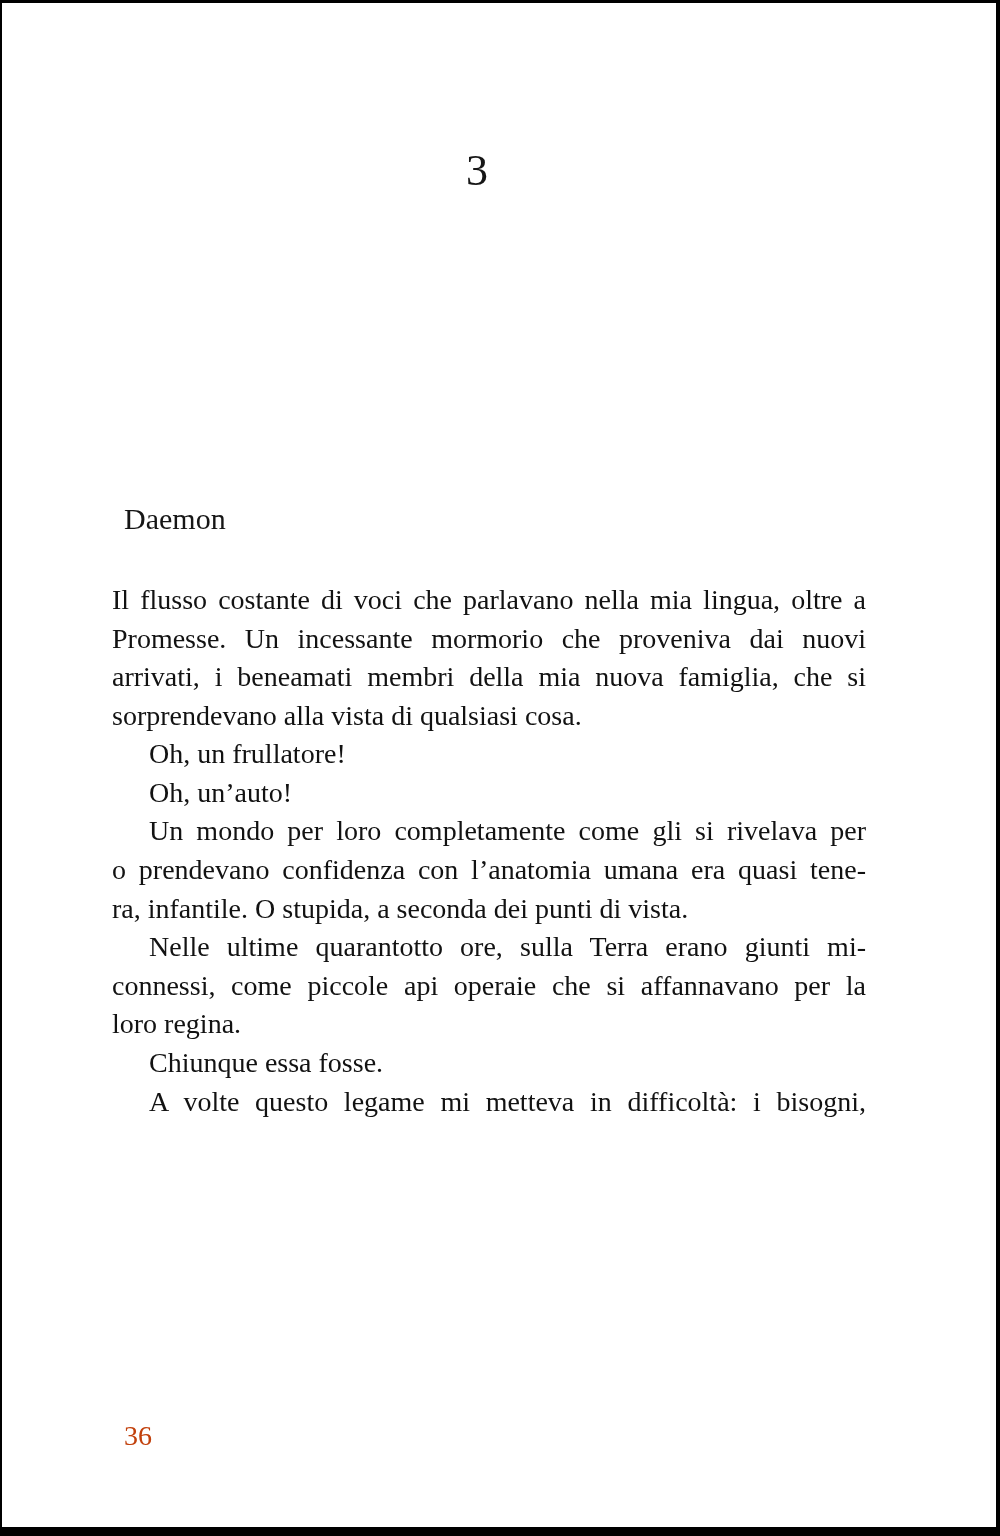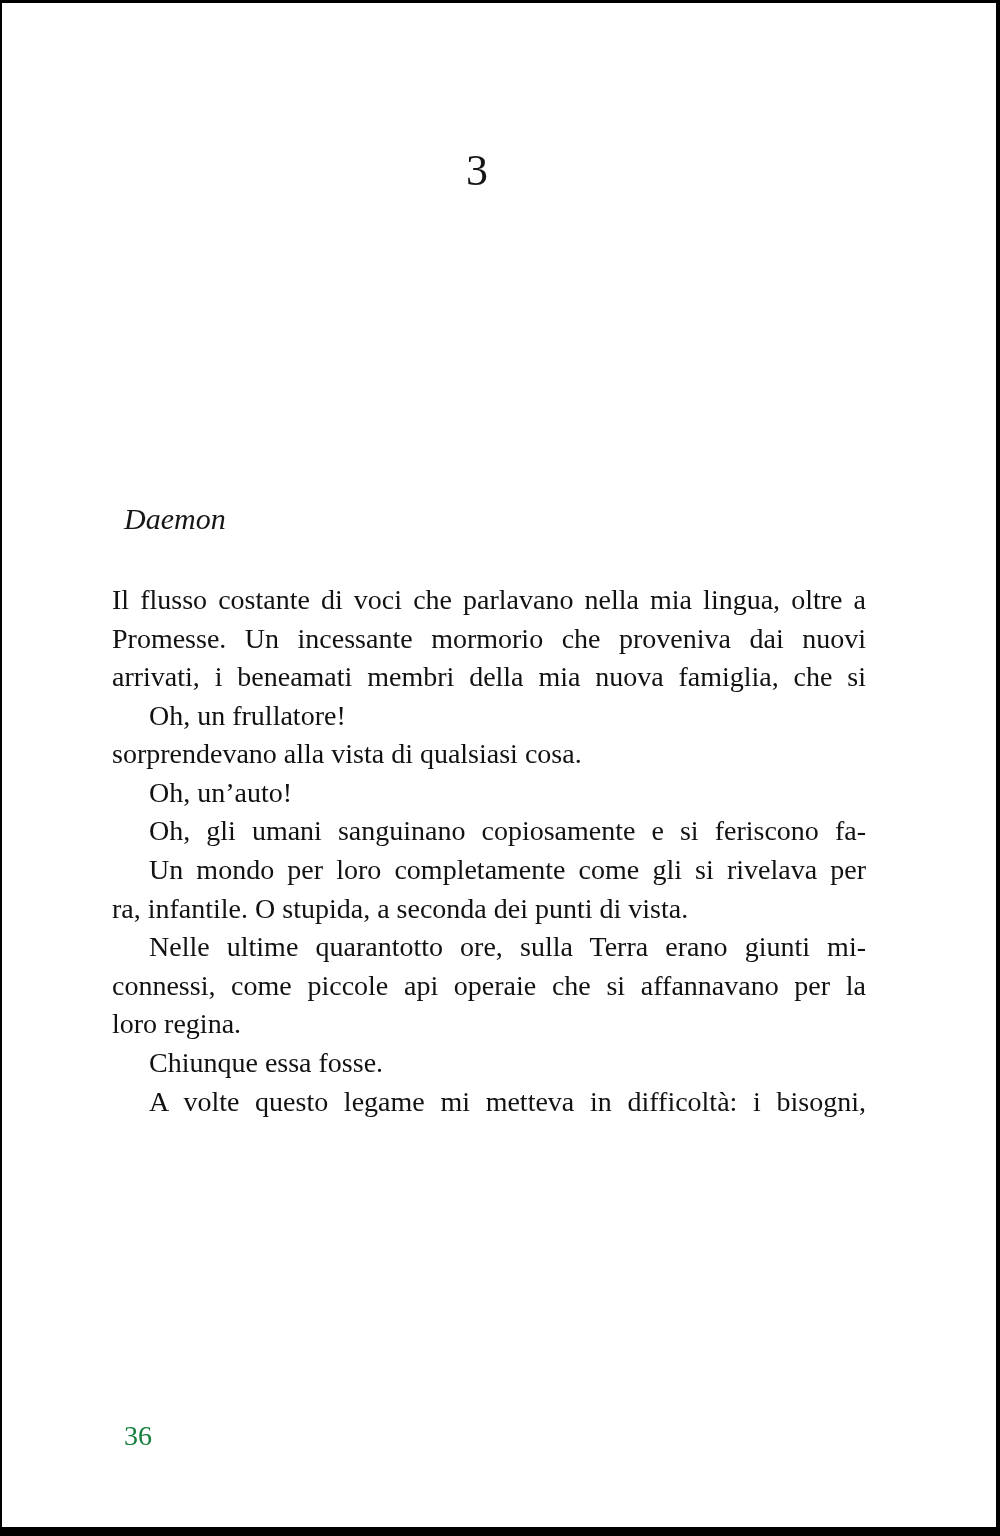"Daemon" #section-heading { font-style: italic -> none }
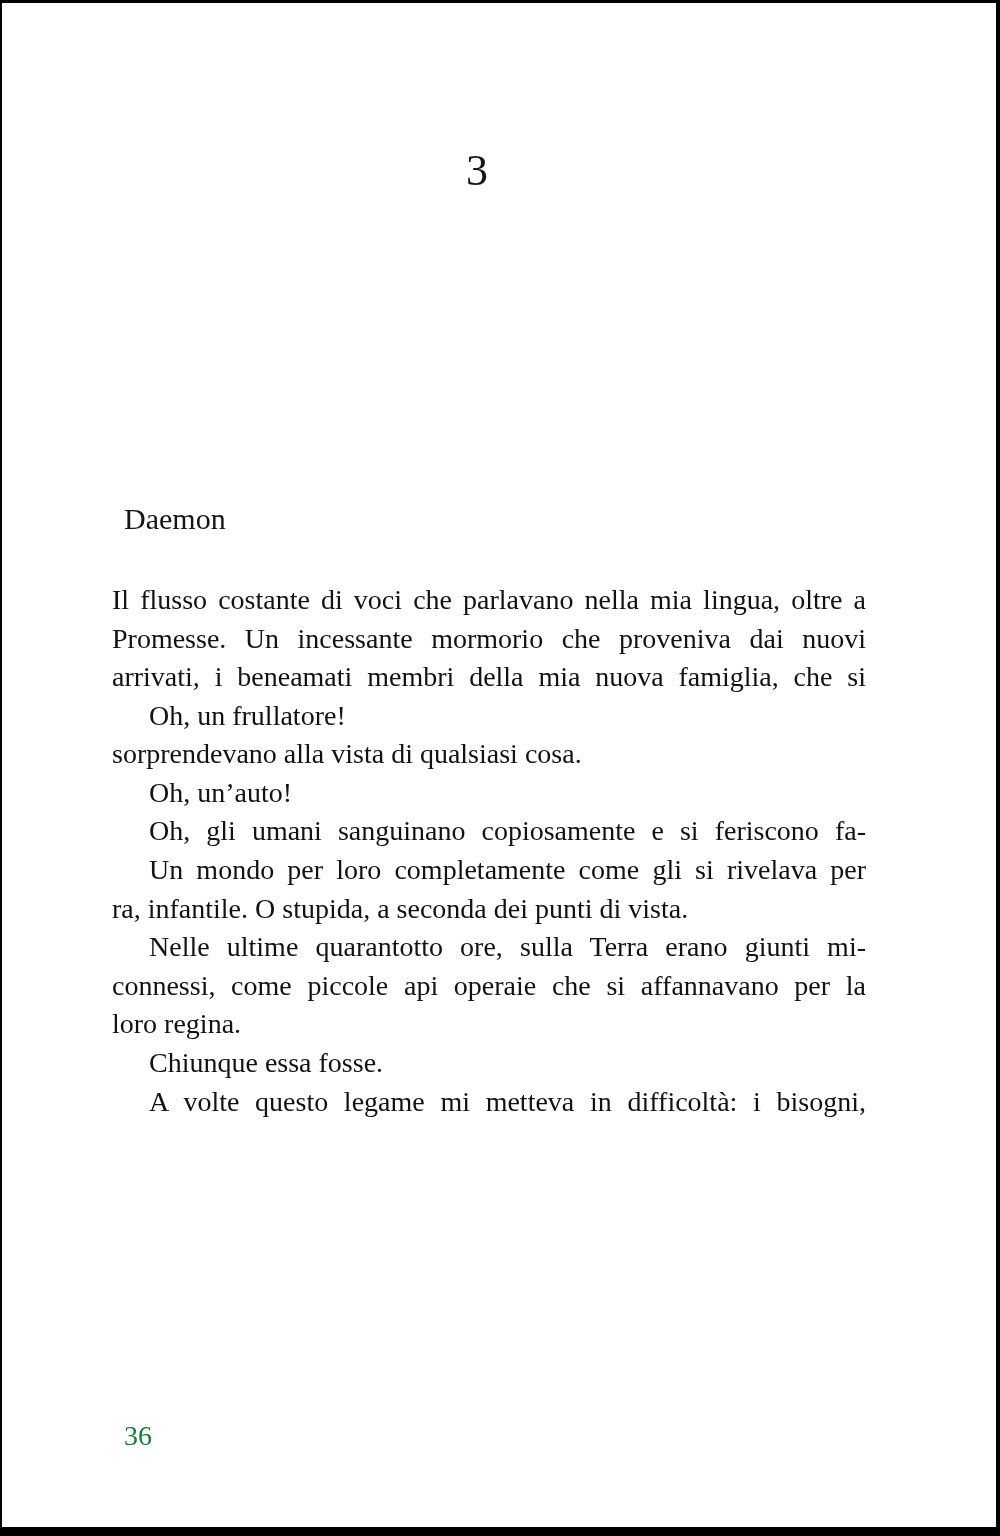"Oh, un frullatore!" div.line { order: before "sorprendevano alla vista di qualsiasi" -> after "sorprendevano alla vista di qualsiasi" }
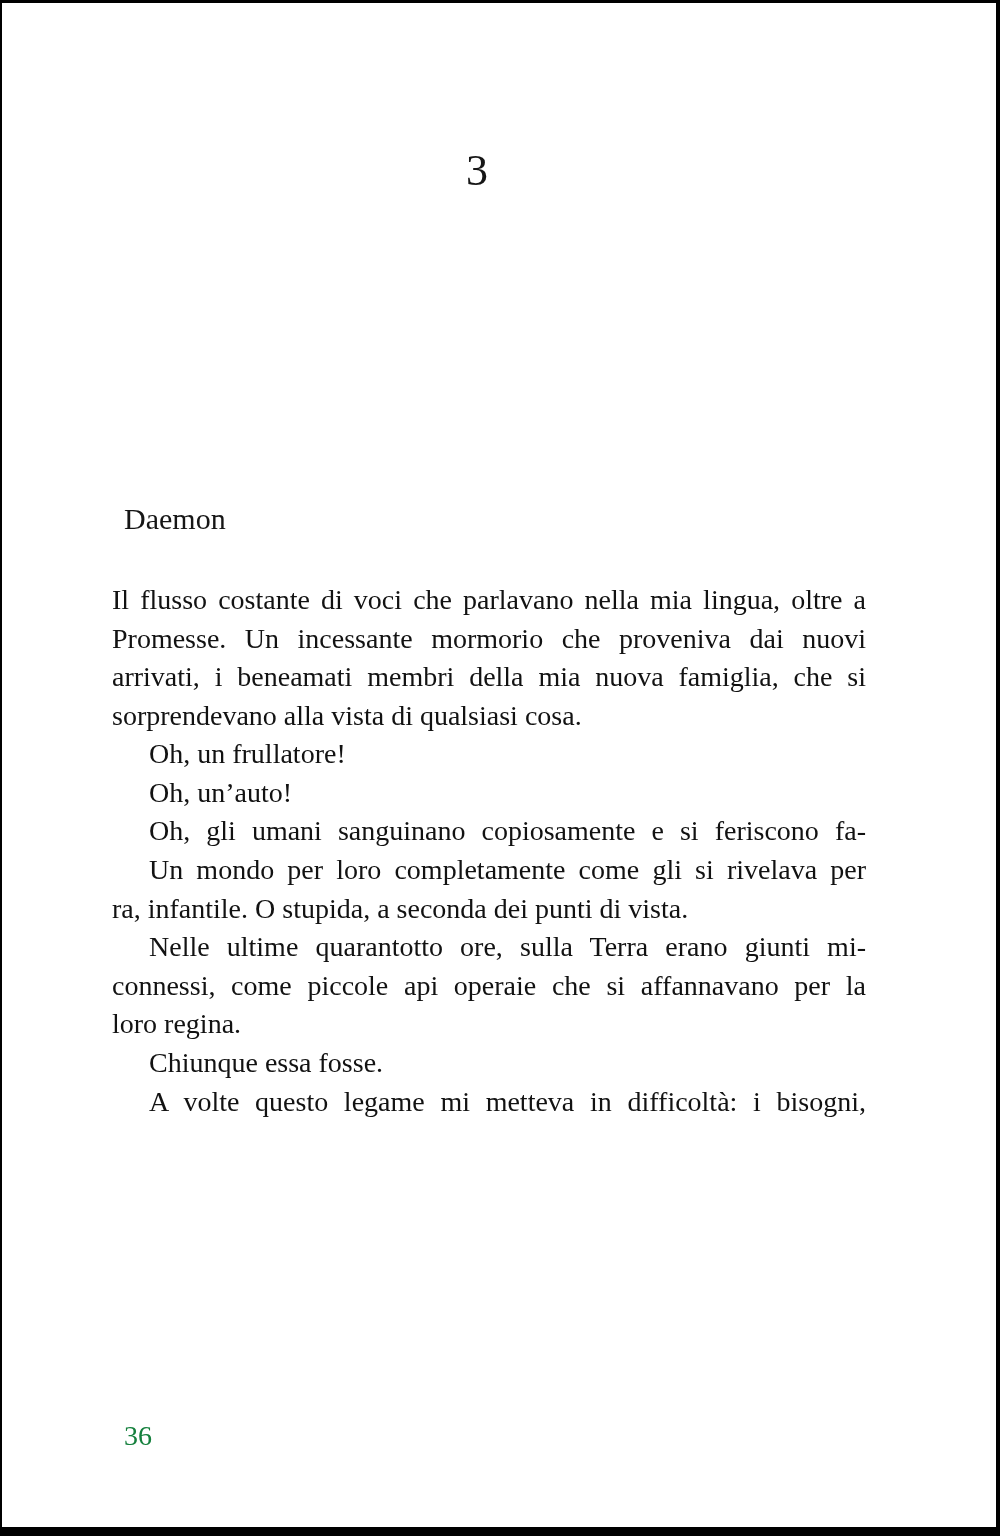"Oh, gli umani sanguinano copiosamente" div.line { html: <div>Oh, gli umani sanguinano copiosamente e si feriscono fa-</div> -> none }
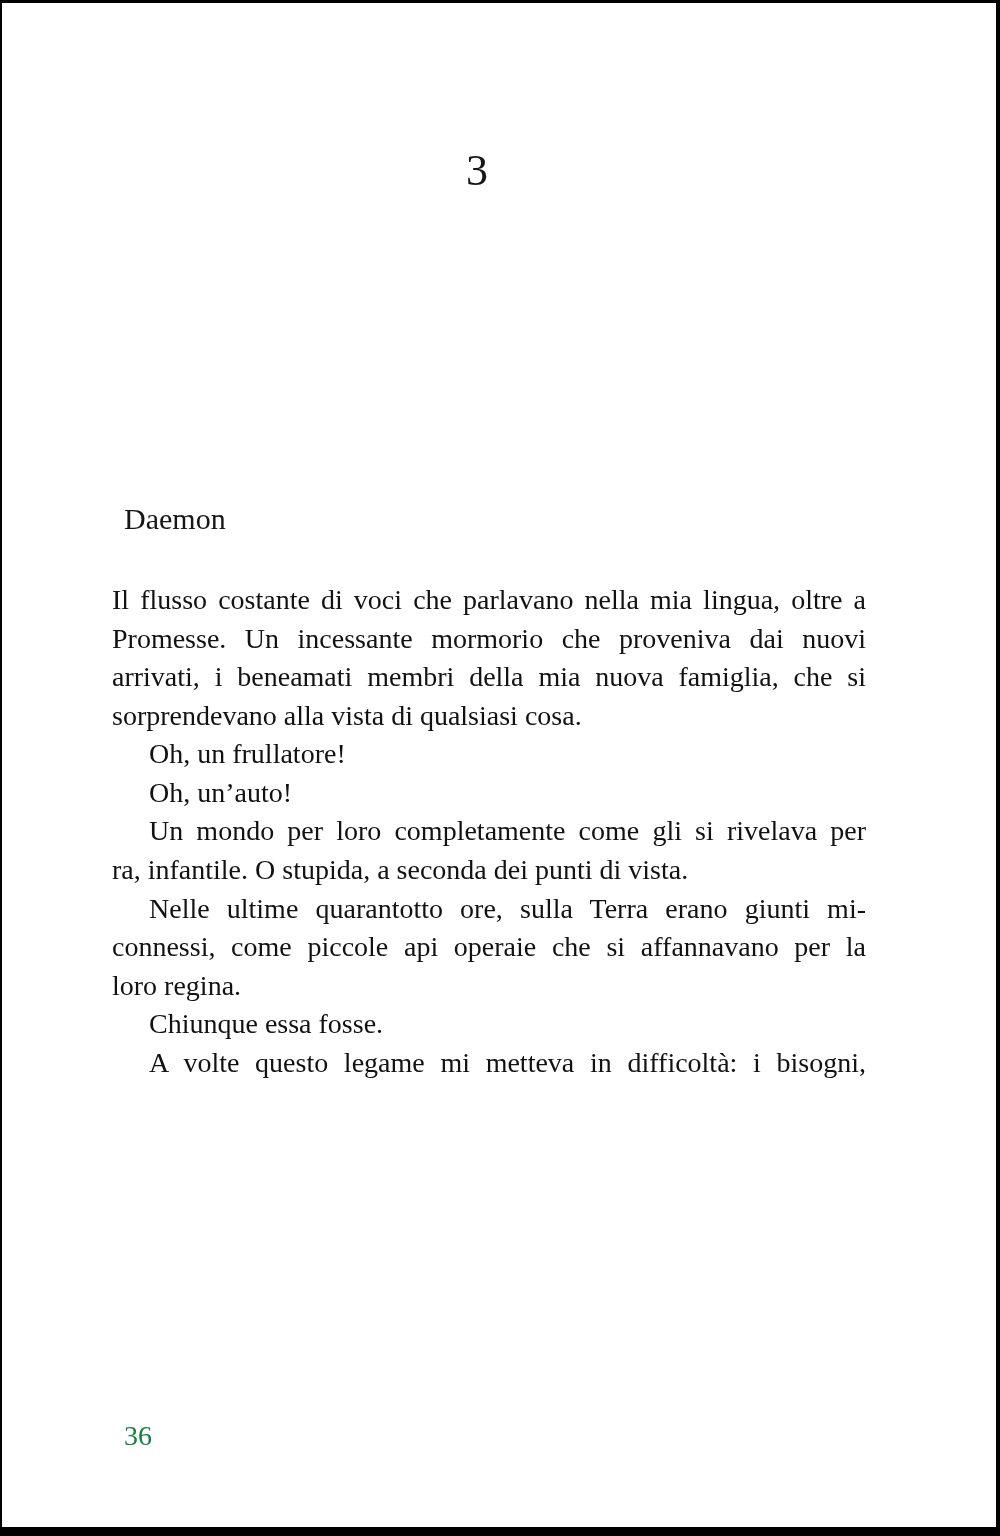"o prendevano confidenza con l’anatomia" div.line { html: none -> <div>o prendevano confidenza con l’anatomia umana era quasi tene-</div> }
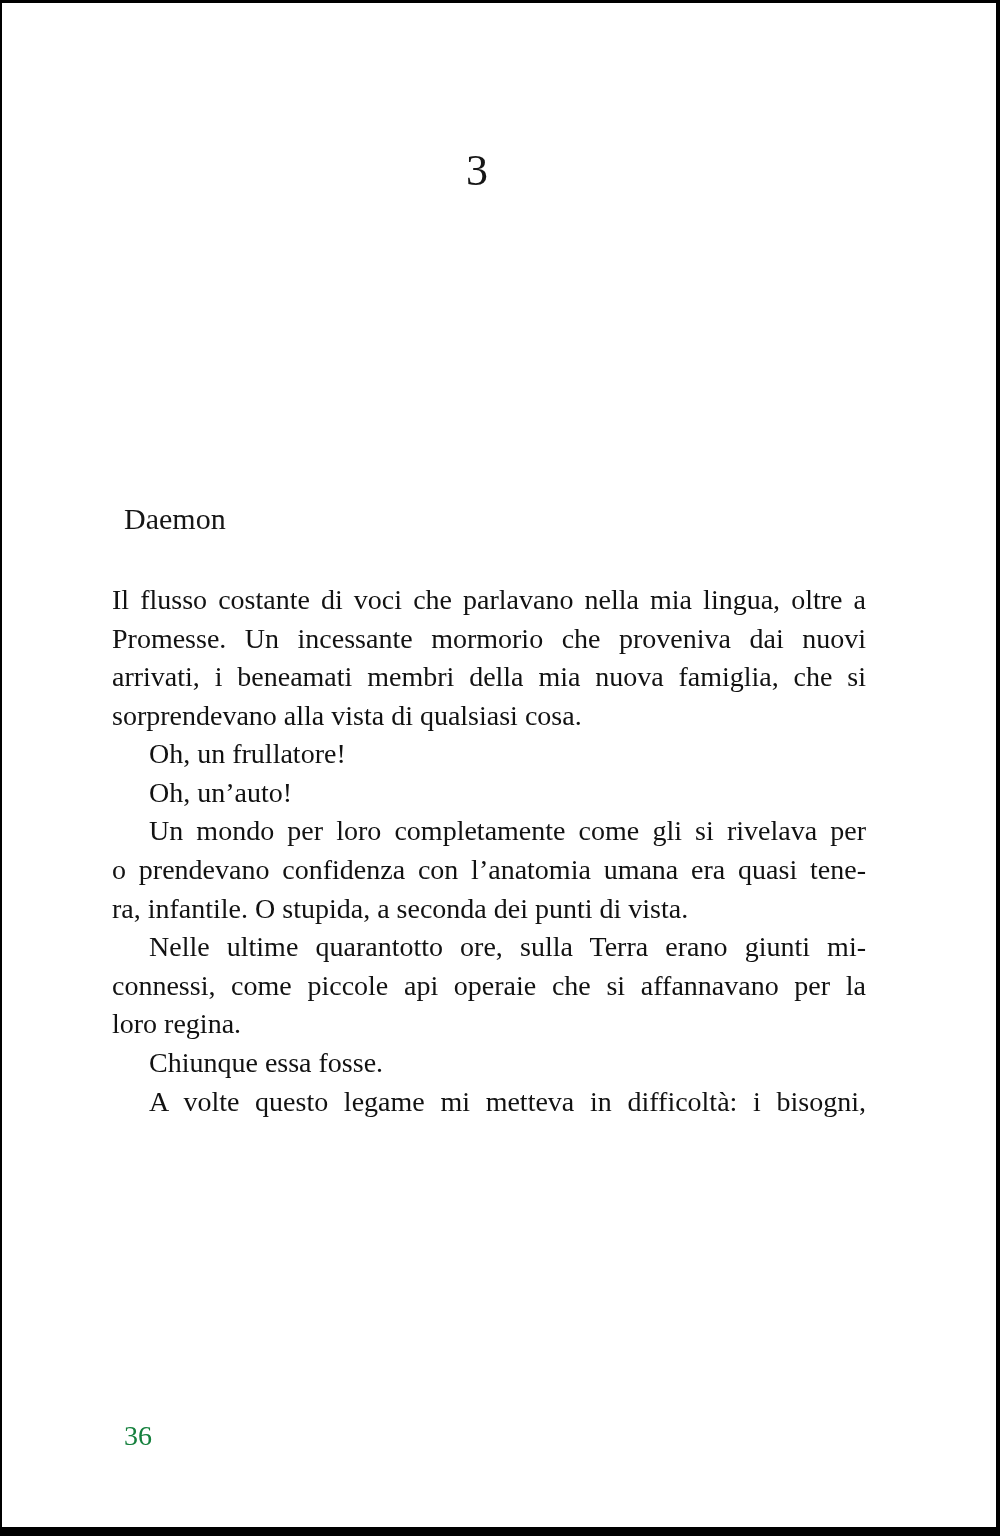"36" #page-number { color: #15803d -> #c2410c }
